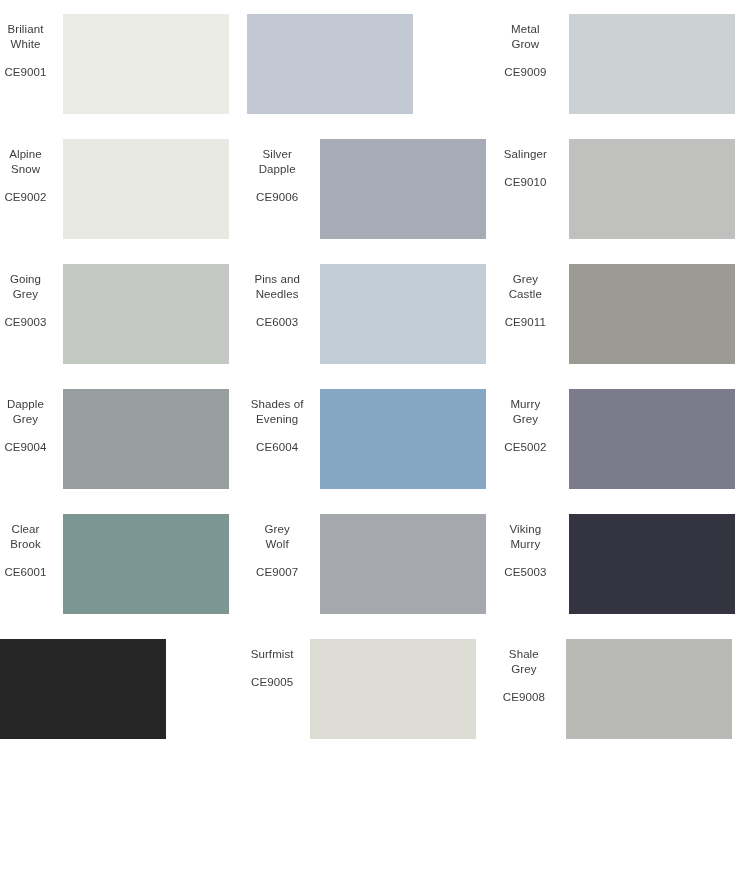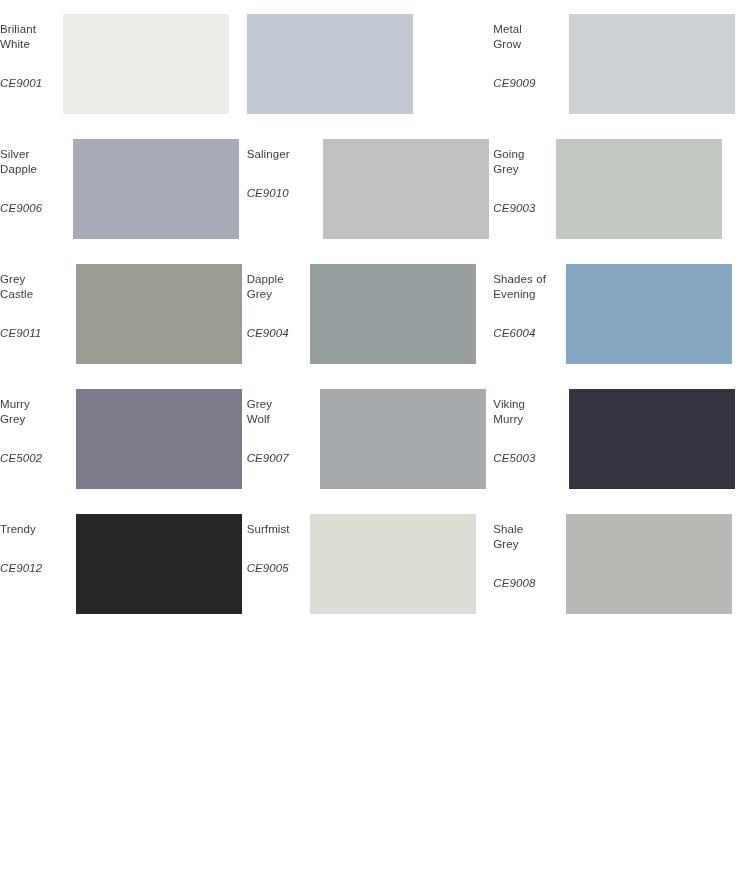"Briliant" .swatch-label { text-align: left -> center }
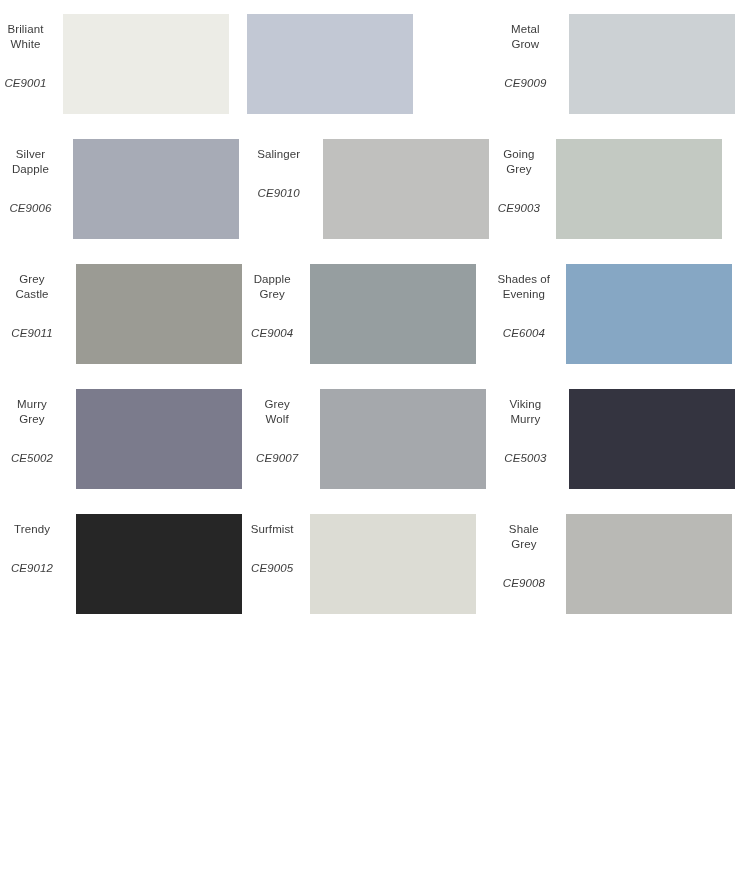"CE9001" .swatch-code { font-style: italic -> none; margin-top: 24px -> 13px }
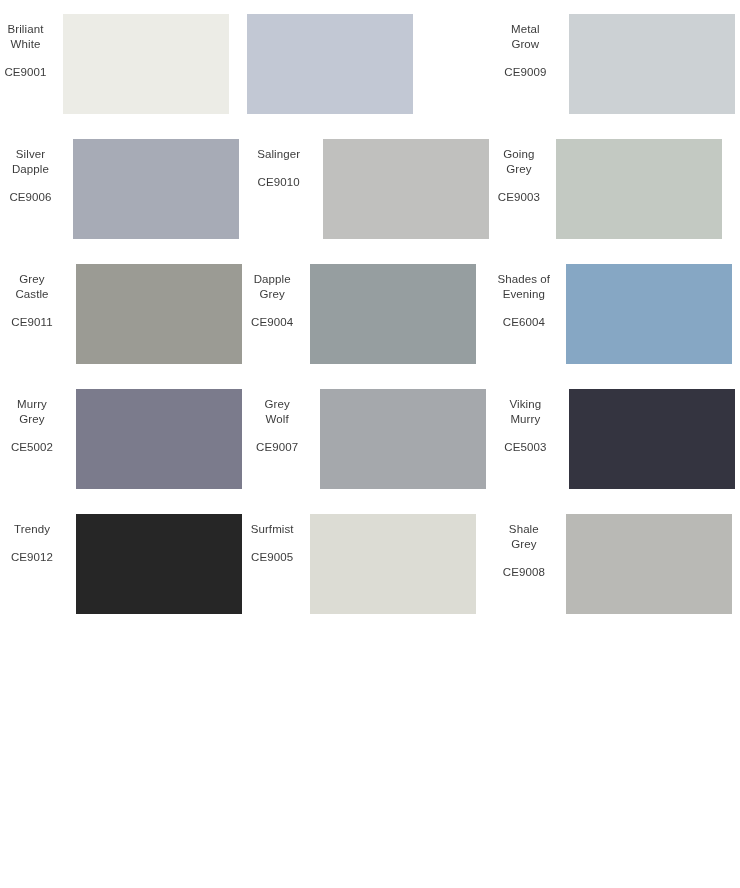"Alpine" div.swatch-cell { html: none -> <div> <div> <span>Alpine Snow</span> <span>CE9002</span> </div> <div></div> </div> }
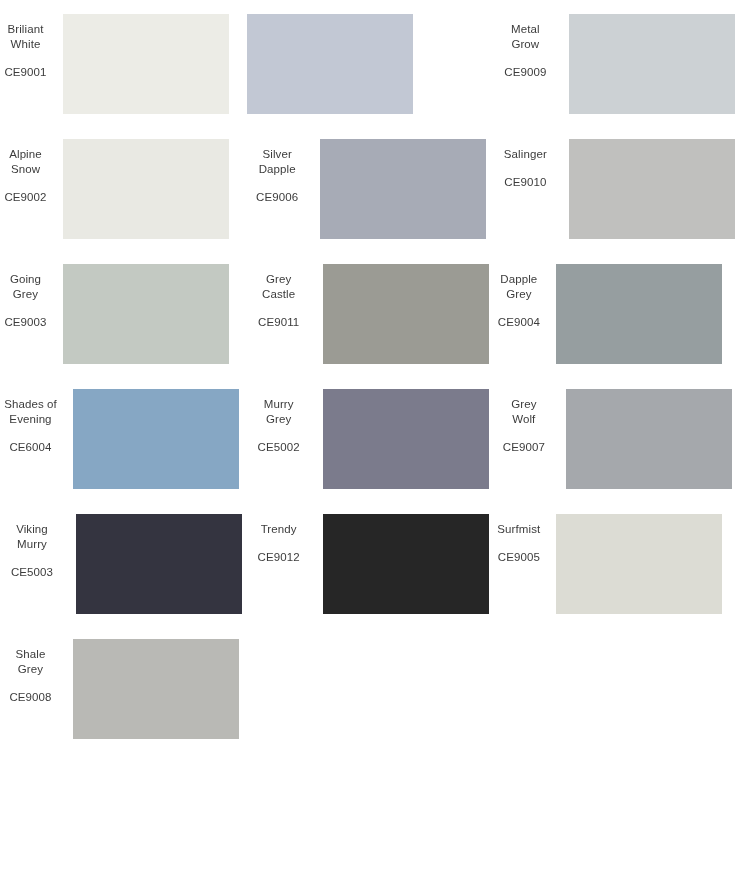"Pins and" div.swatch-cell { html: none -> <div> <div> <span>Pins and Needles</span> <span>CE6003</span> </div> <div></div> </div> }
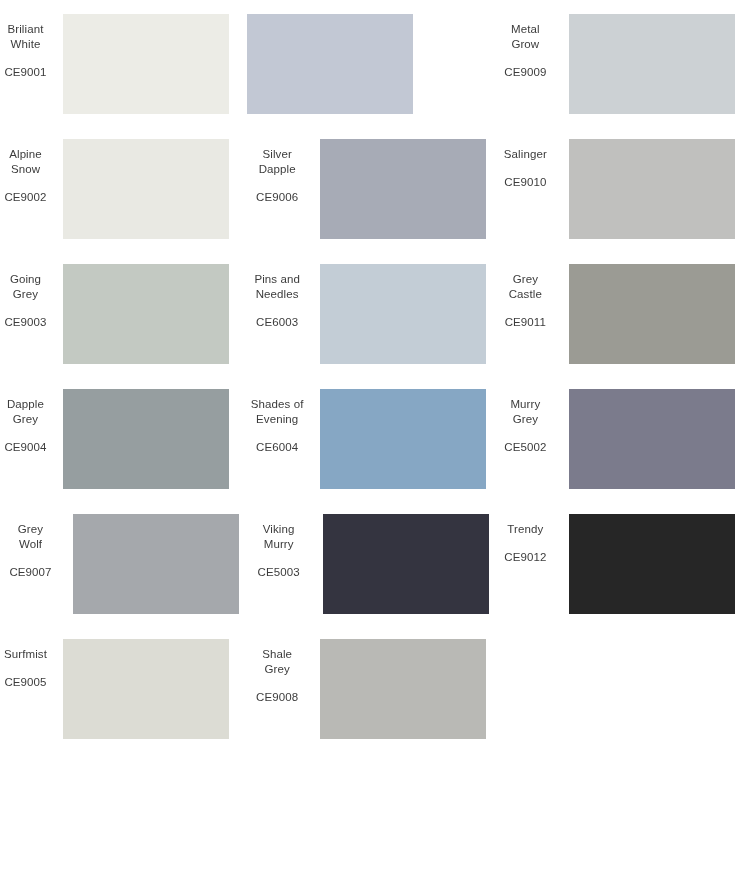"Clear" div.swatch-cell { html: none -> <div> <div> <span>Clear Brook</span> <span>CE6001</span> </div> <div></div> </div> }
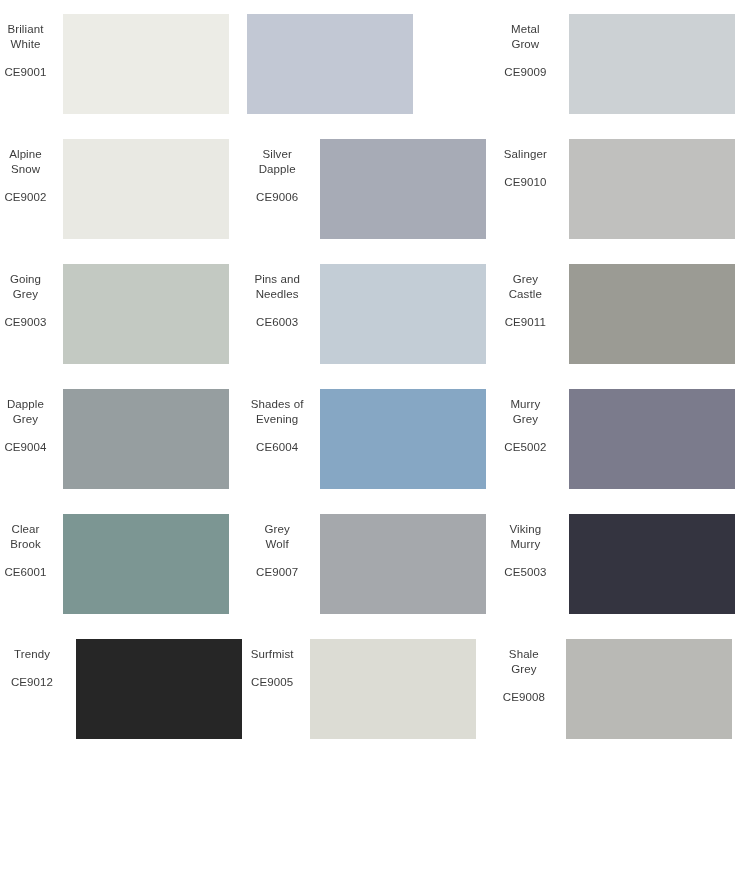"Trendy" div.swatch-label { html: <div> <span>Trendy</span> <span>CE9012</span> </div> -> none }
